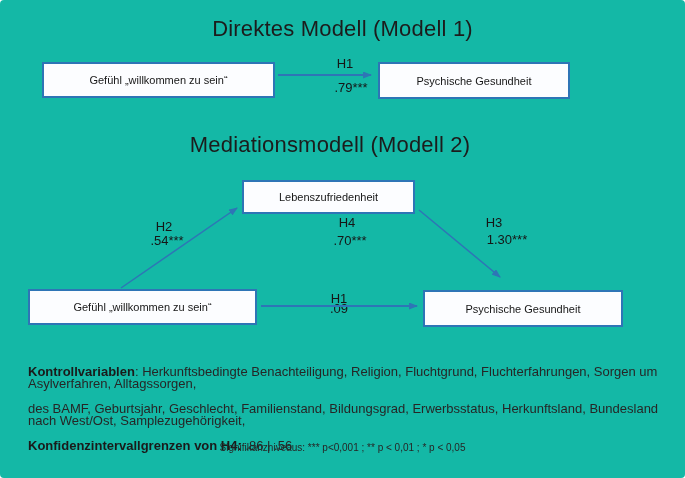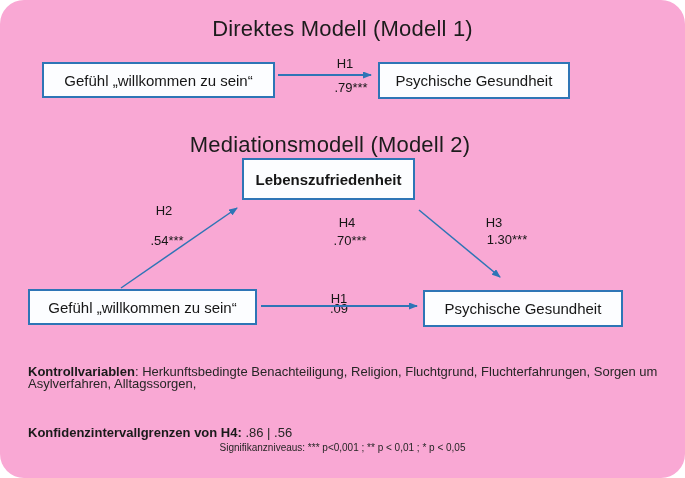"Direktes Modell (Modell 1)" .frame { background: #f9a8d4 -> #14b8a6; border-radius: 24px -> 4px }
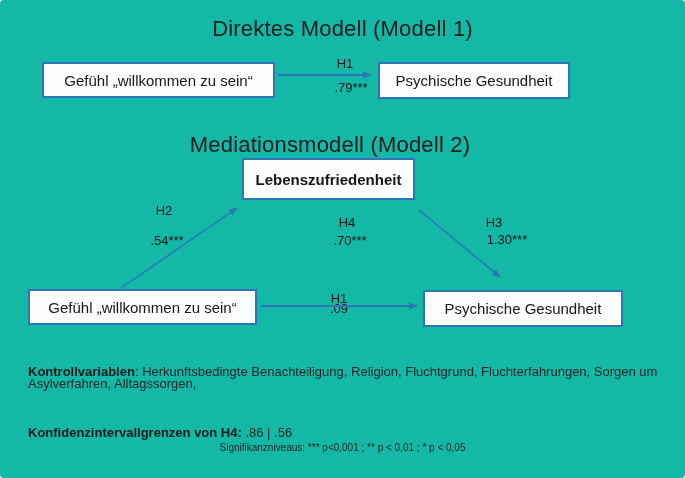"Gefühl „willkommen zu sein“" .node { font-size: 15px -> 11px }
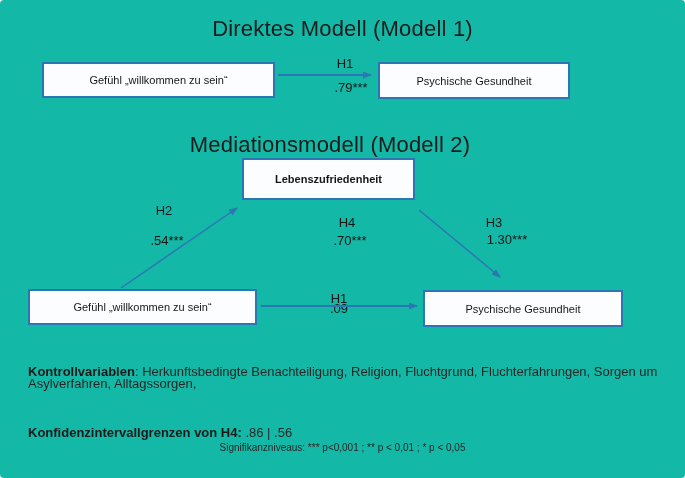"Lebenszufriedenheit" #box-m2-mediator { font-weight: bold -> none; height: 42px -> 34px; top: 158px -> 180px }
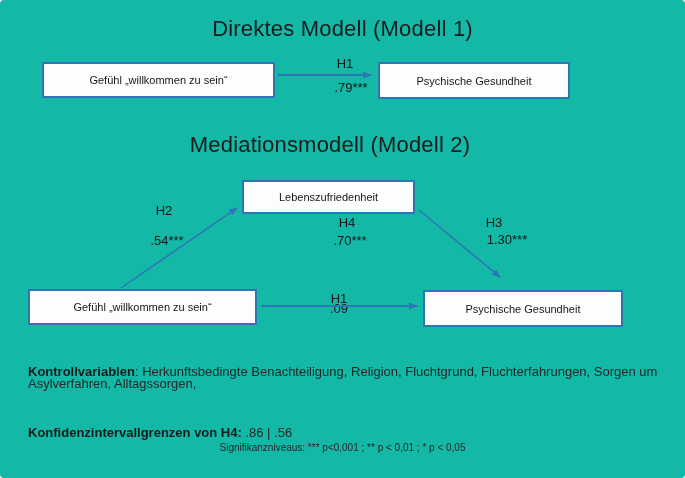"H2" span.plabel { top: 210px -> 226px }
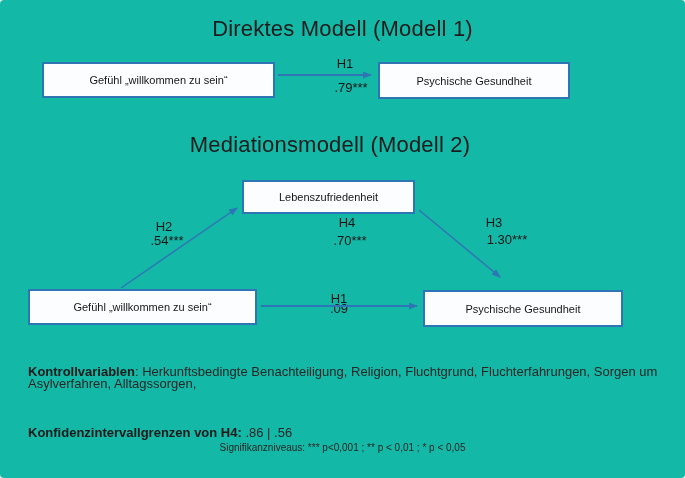"des BAMF, Geburtsjahr, Geschlecht," span { html: none -> <span>des BAMF, Geburtsjahr, Geschlecht, Familienstand, Bildungsgrad, Erwerbsstatus, Herkunftsland, Bundesland nach West/Ost, Samplezugehörigkeit,</span> }
